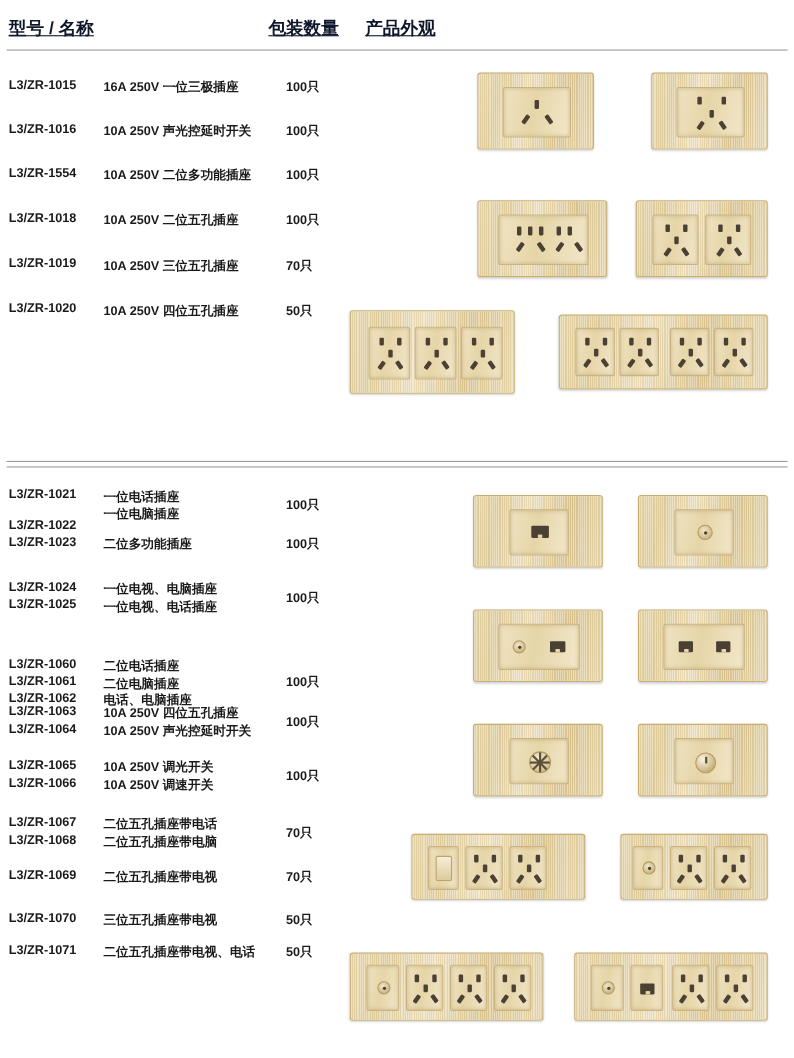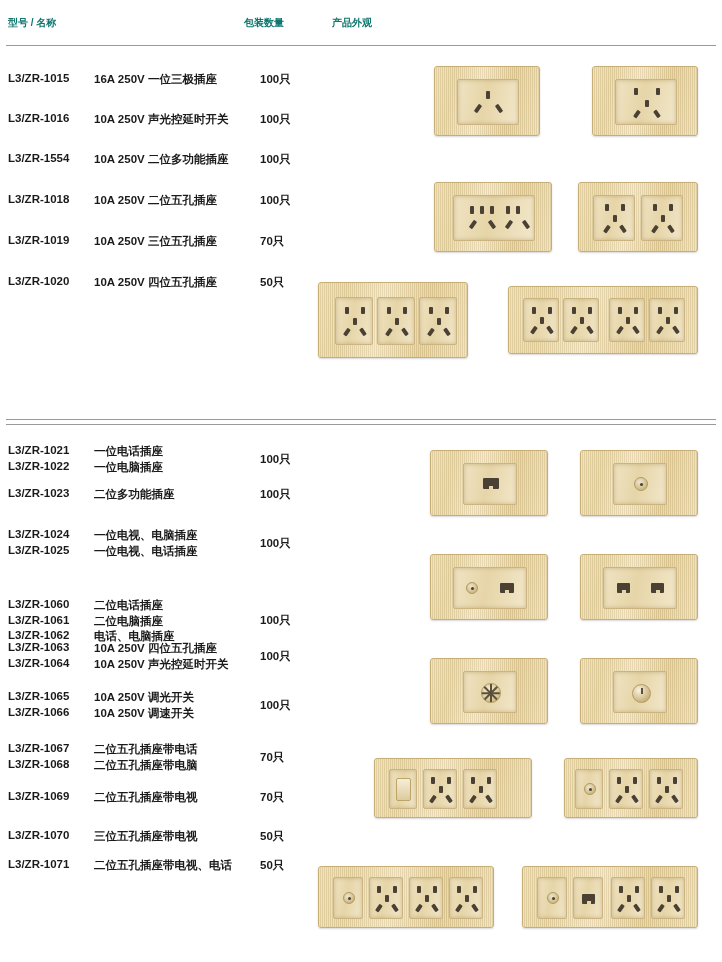"型号 / 名称" .header .hcell { color: #0f766e -> #0f172a; font-size: 10px -> 16px; text-decoration: none -> underline }
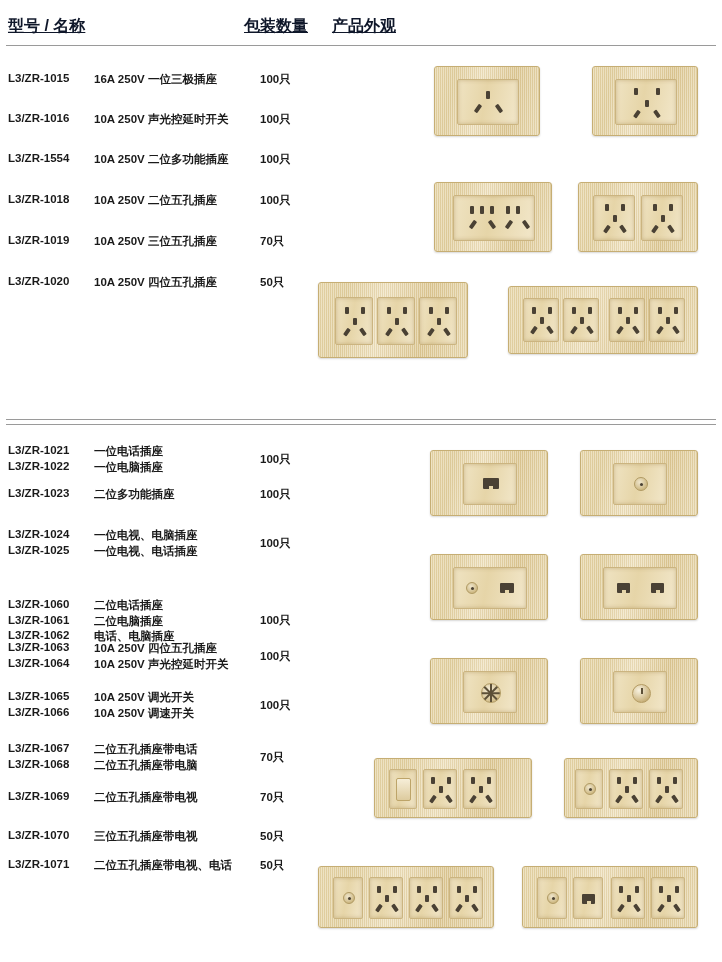"L3/ZR-1022" span.model { top: 15px -> 27px }
